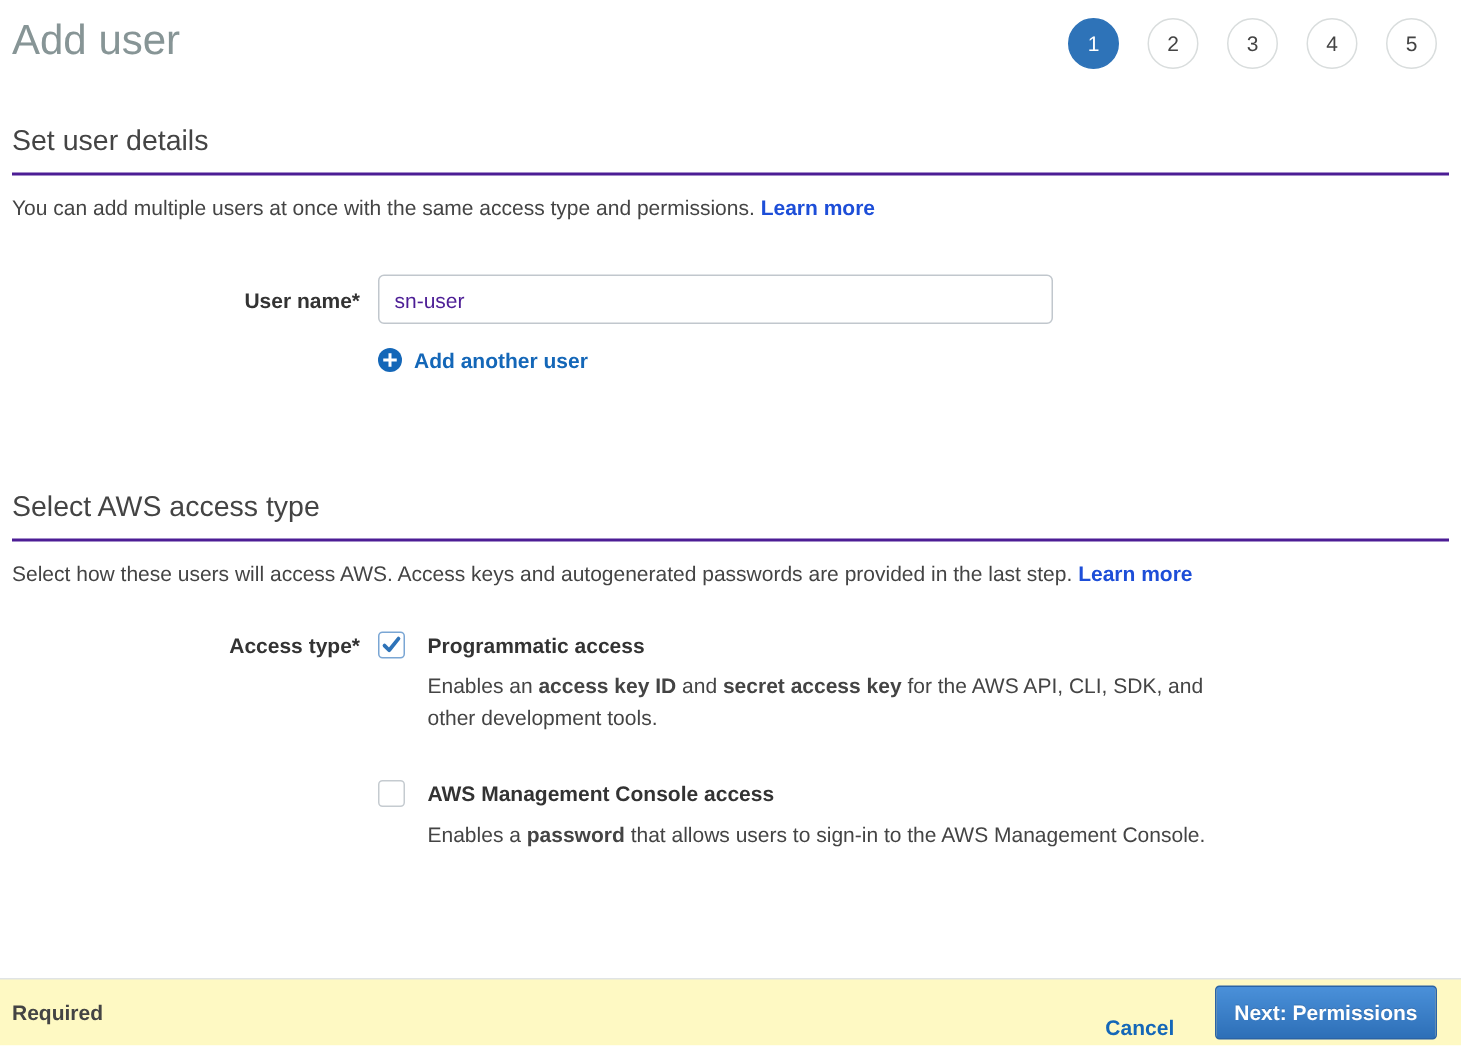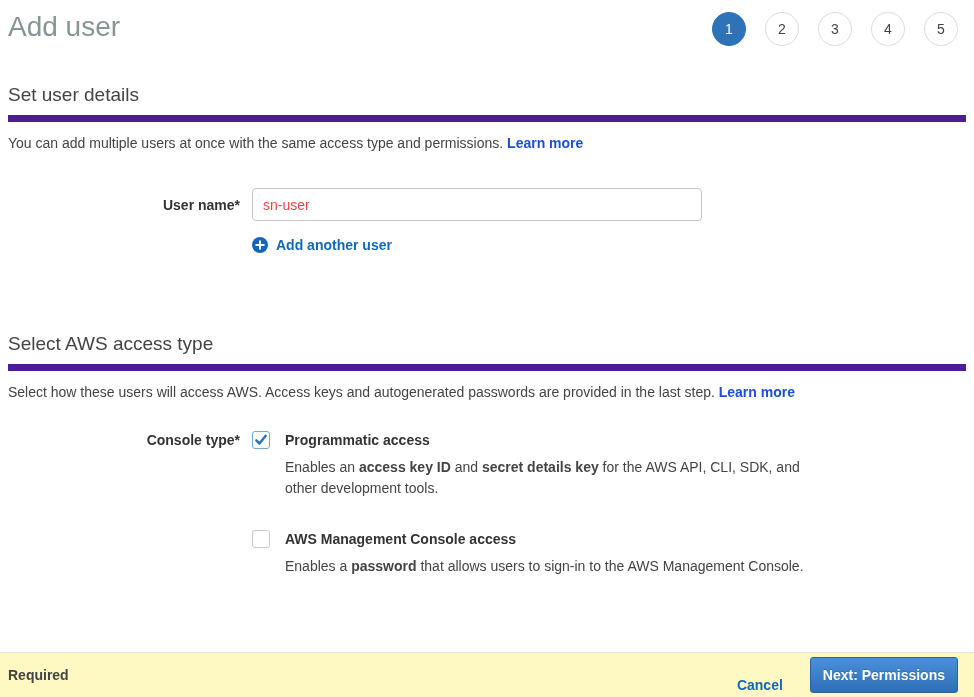"Set user details" .section-heading { border-bottom: 7px solid #4c1d95 -> 2px solid #4c1d95 }
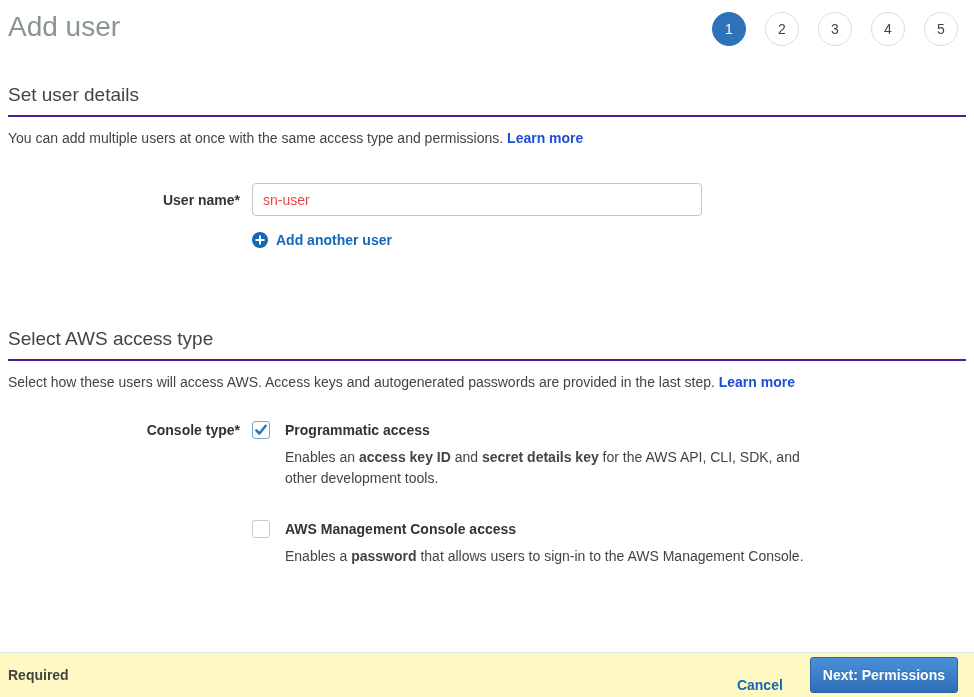"sn-user" .text-input { color: #ef4444 -> #4c1d95 }
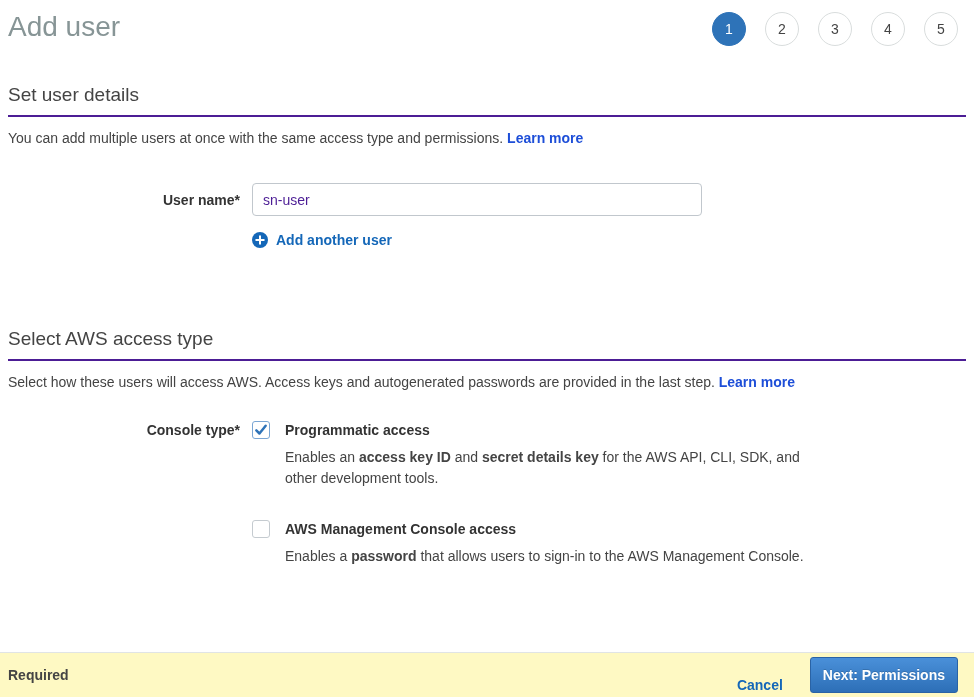"Console type*" div.form-label { text: Console -> Access }
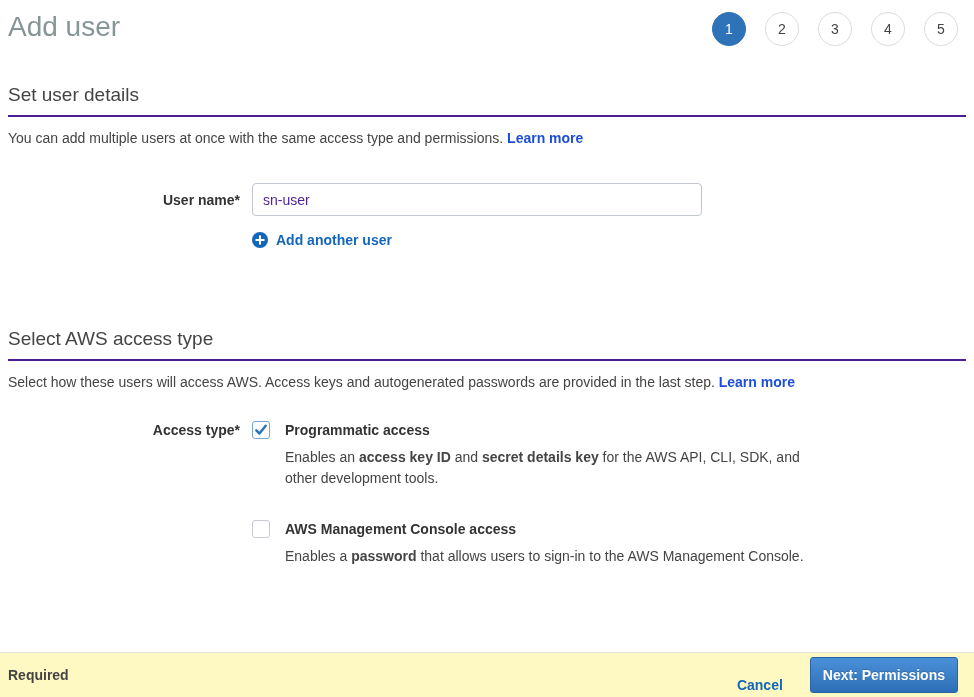"secret details key" span.b { text: details -> access }
